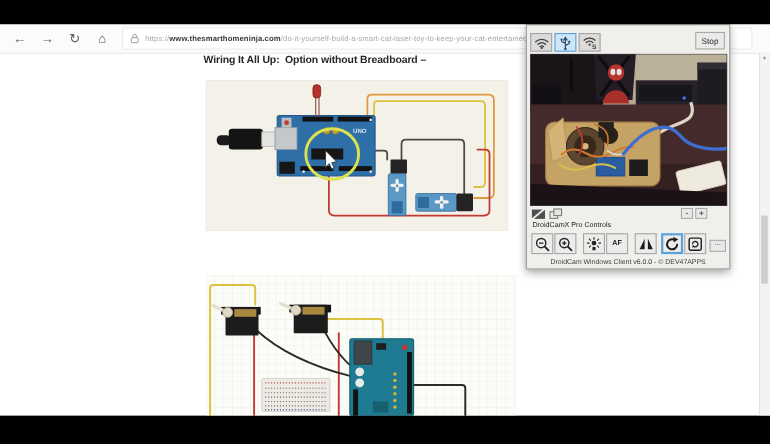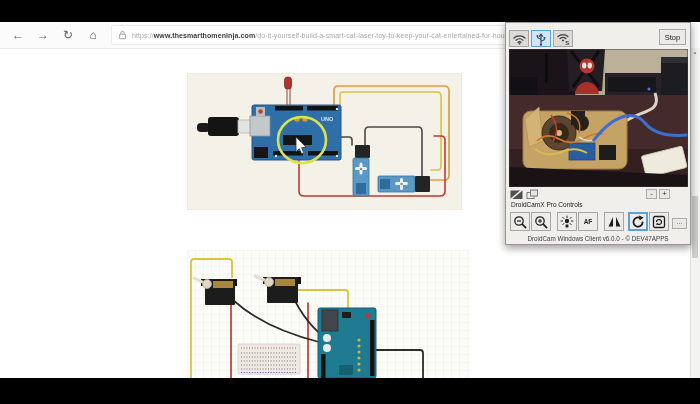"Stop" .droidcam { left: 505px -> 478px }
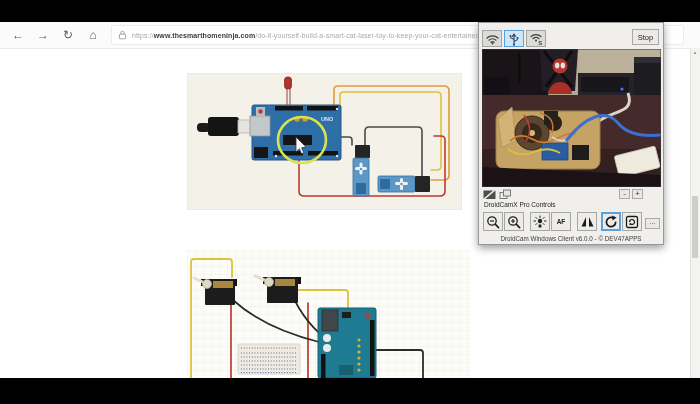"Wiring It All Up: Option" h2.heading { html: none -> <h2>Wiring It All Up: Option without Breadboard –</h2> }
